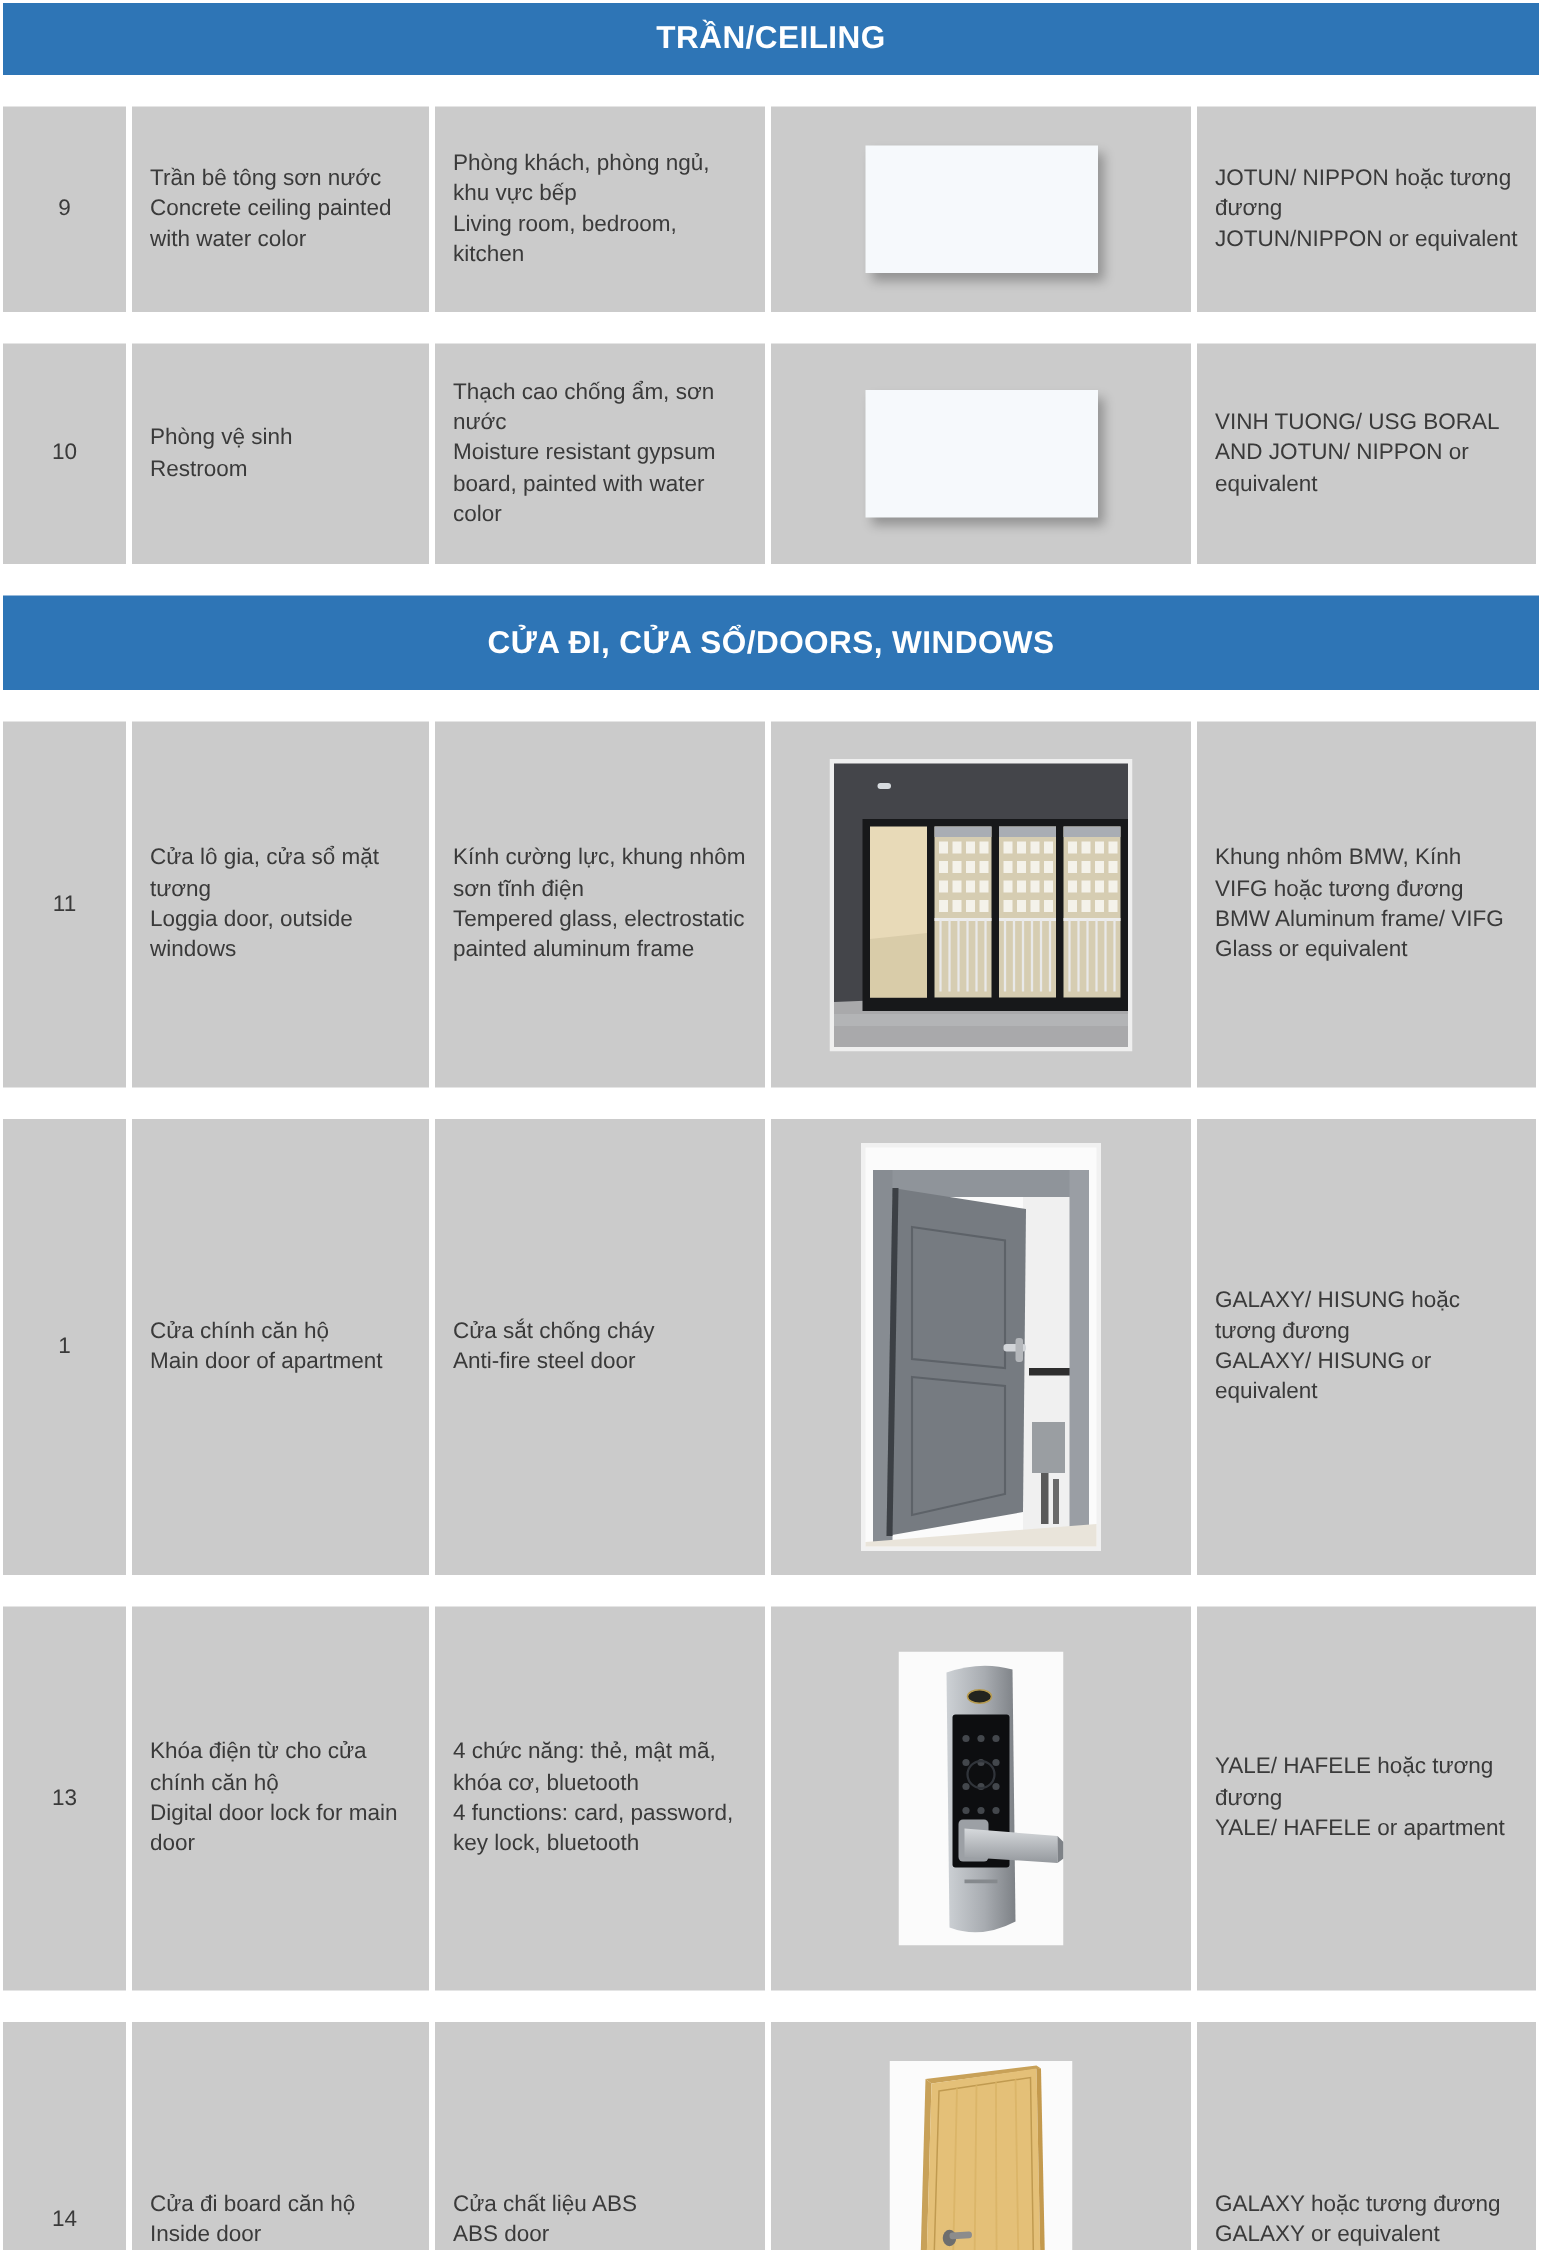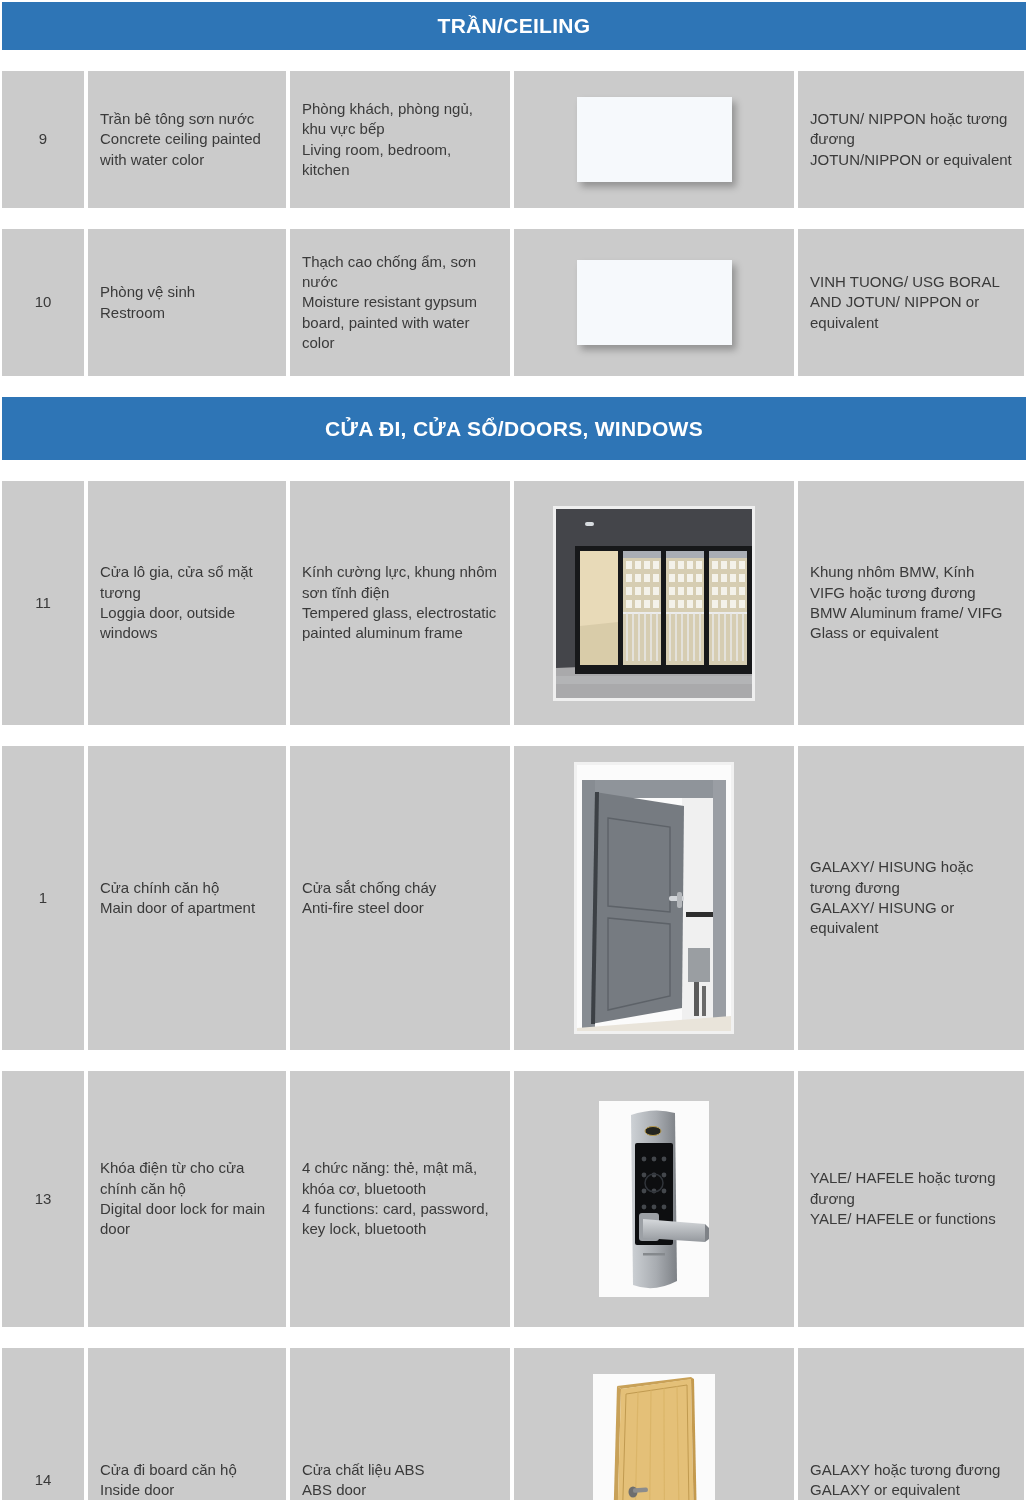"YALE/ HAFELE or functions" span { text: functions -> apartment }
